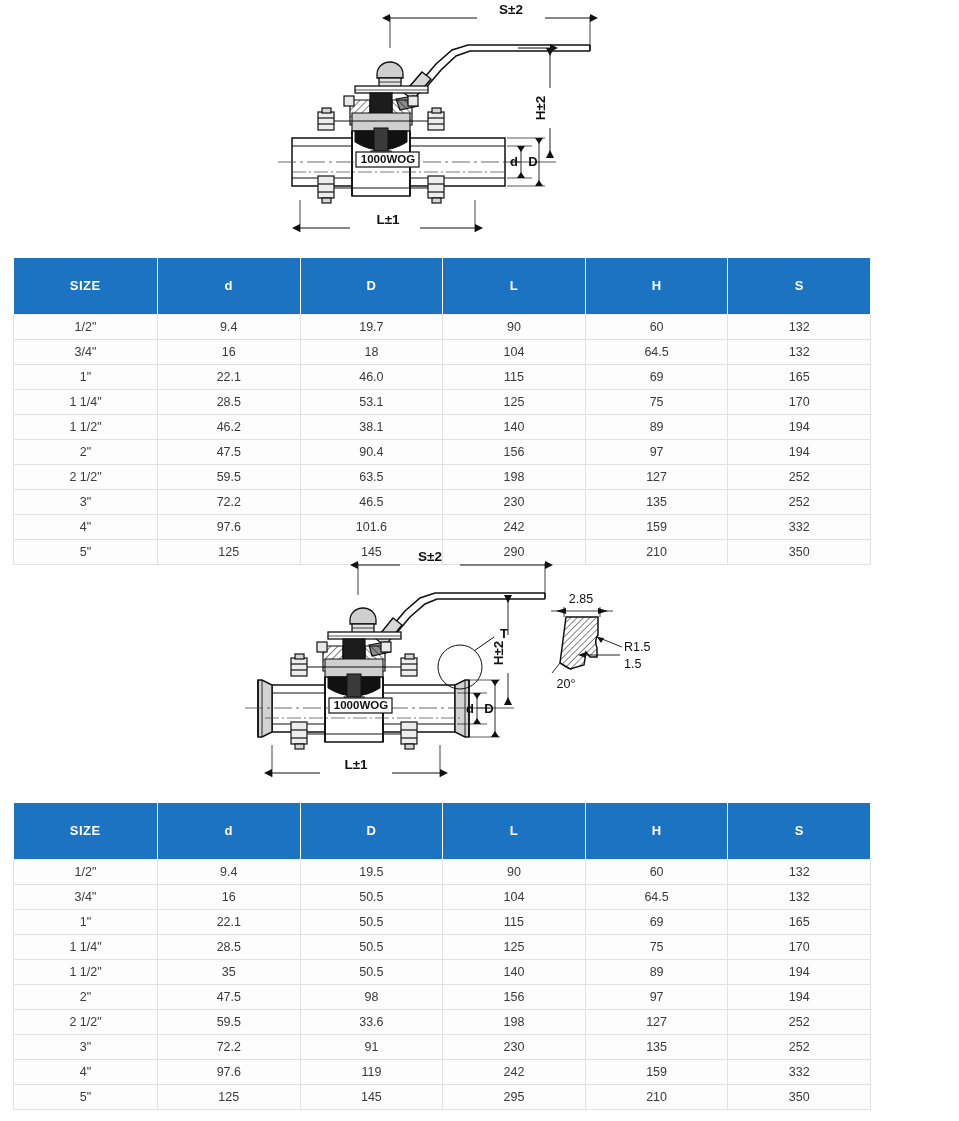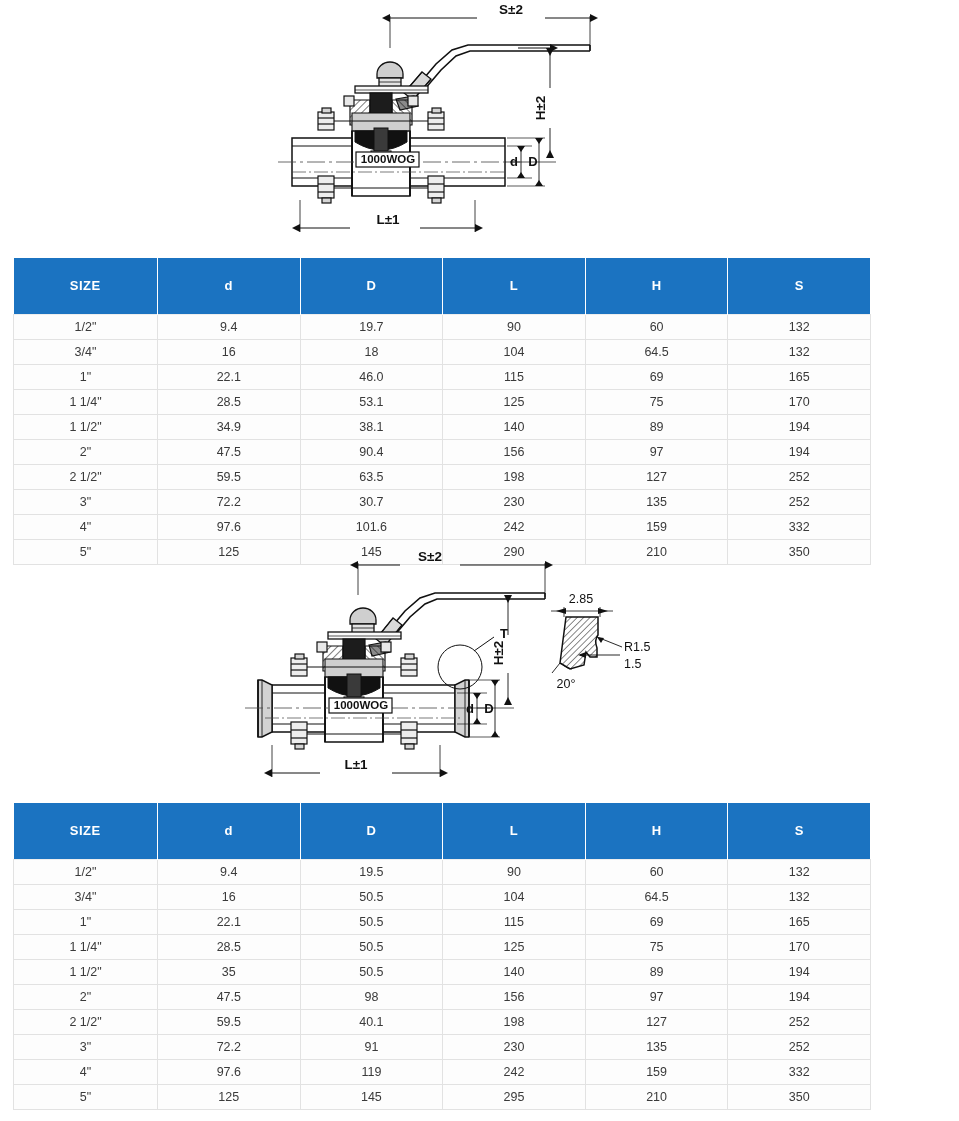"34.9" td { text: 34.9 -> 46.2 }
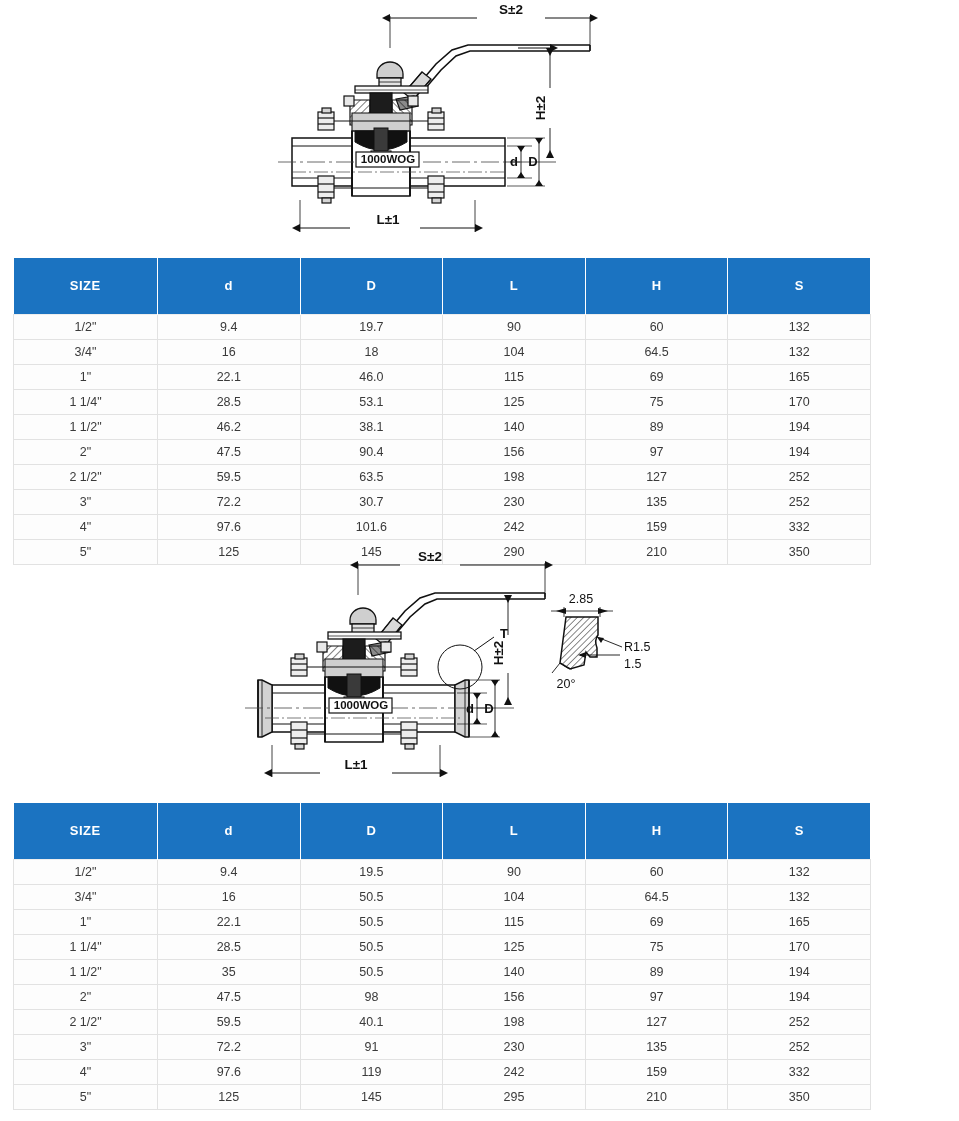"30.7" td { text: 30.7 -> 46.5 }
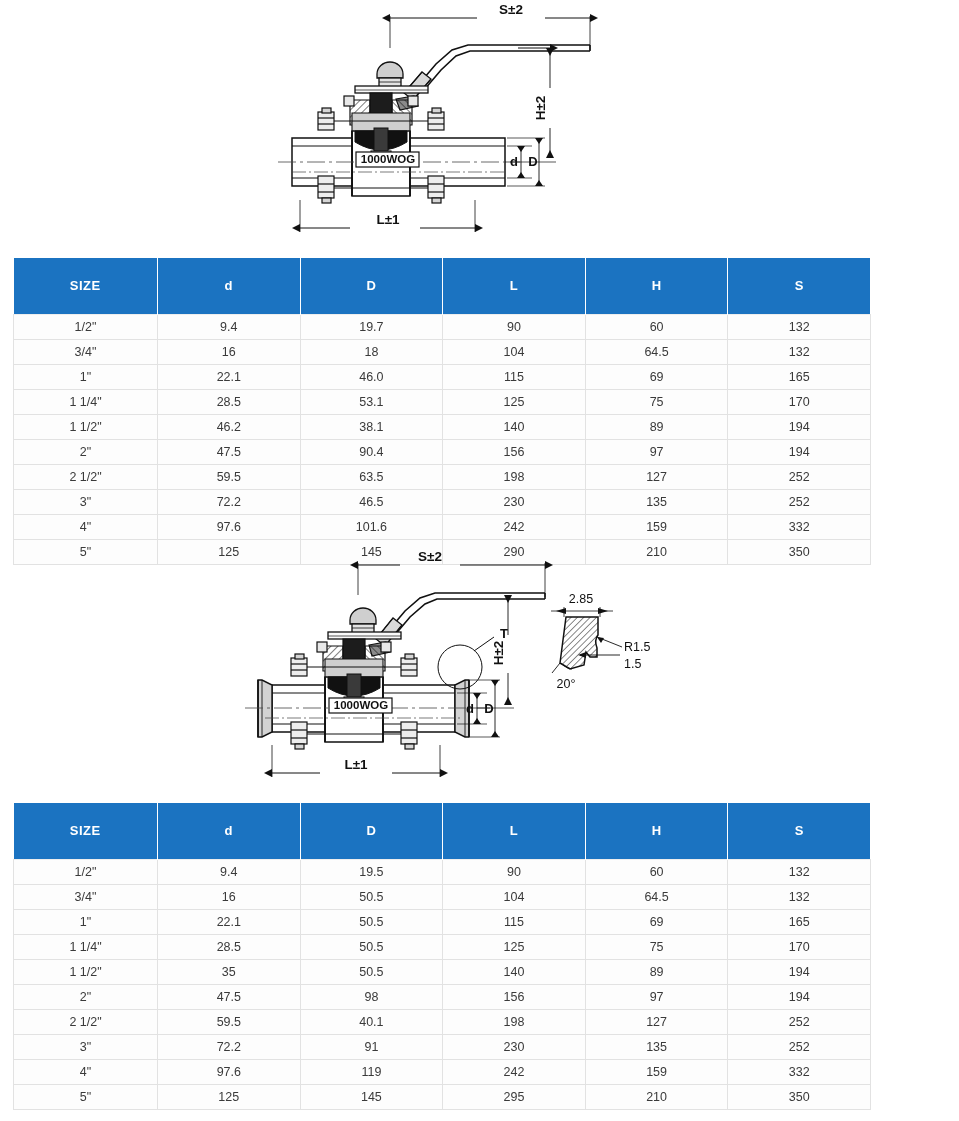"40.1" td { text: 40.1 -> 33.6 }
